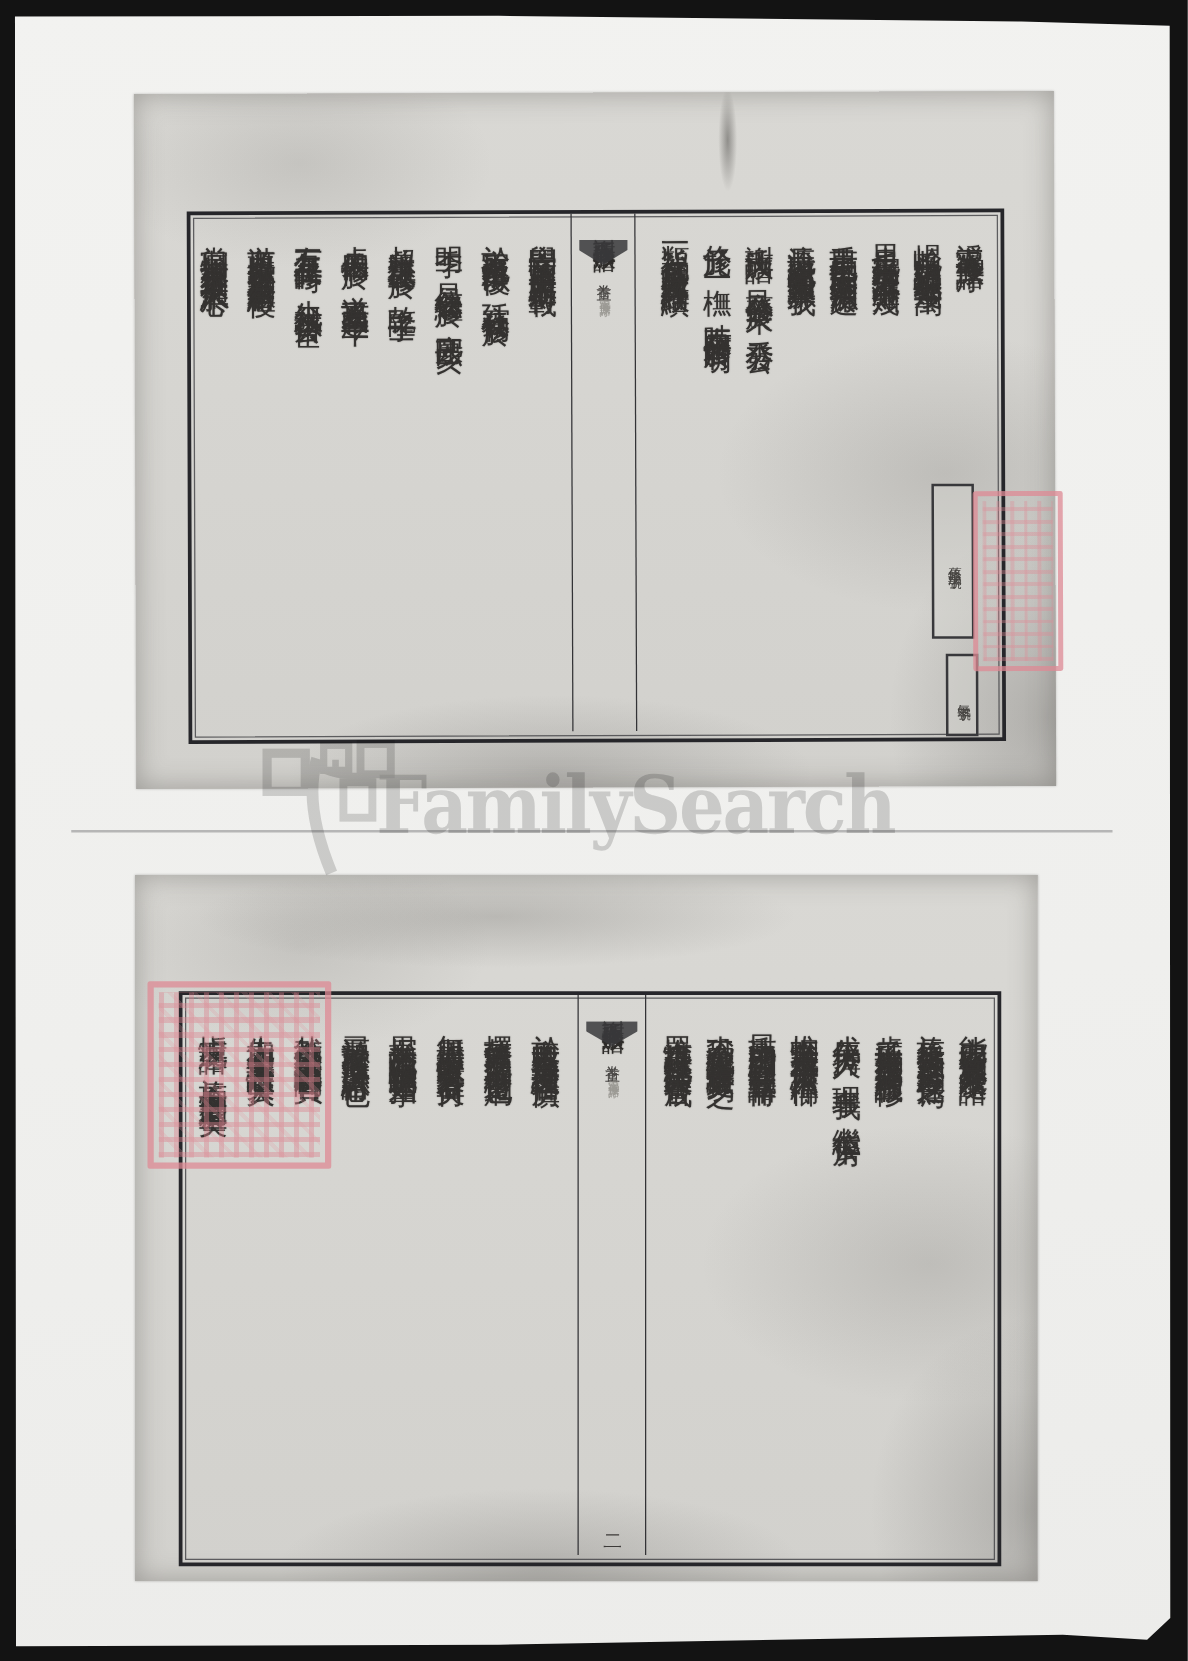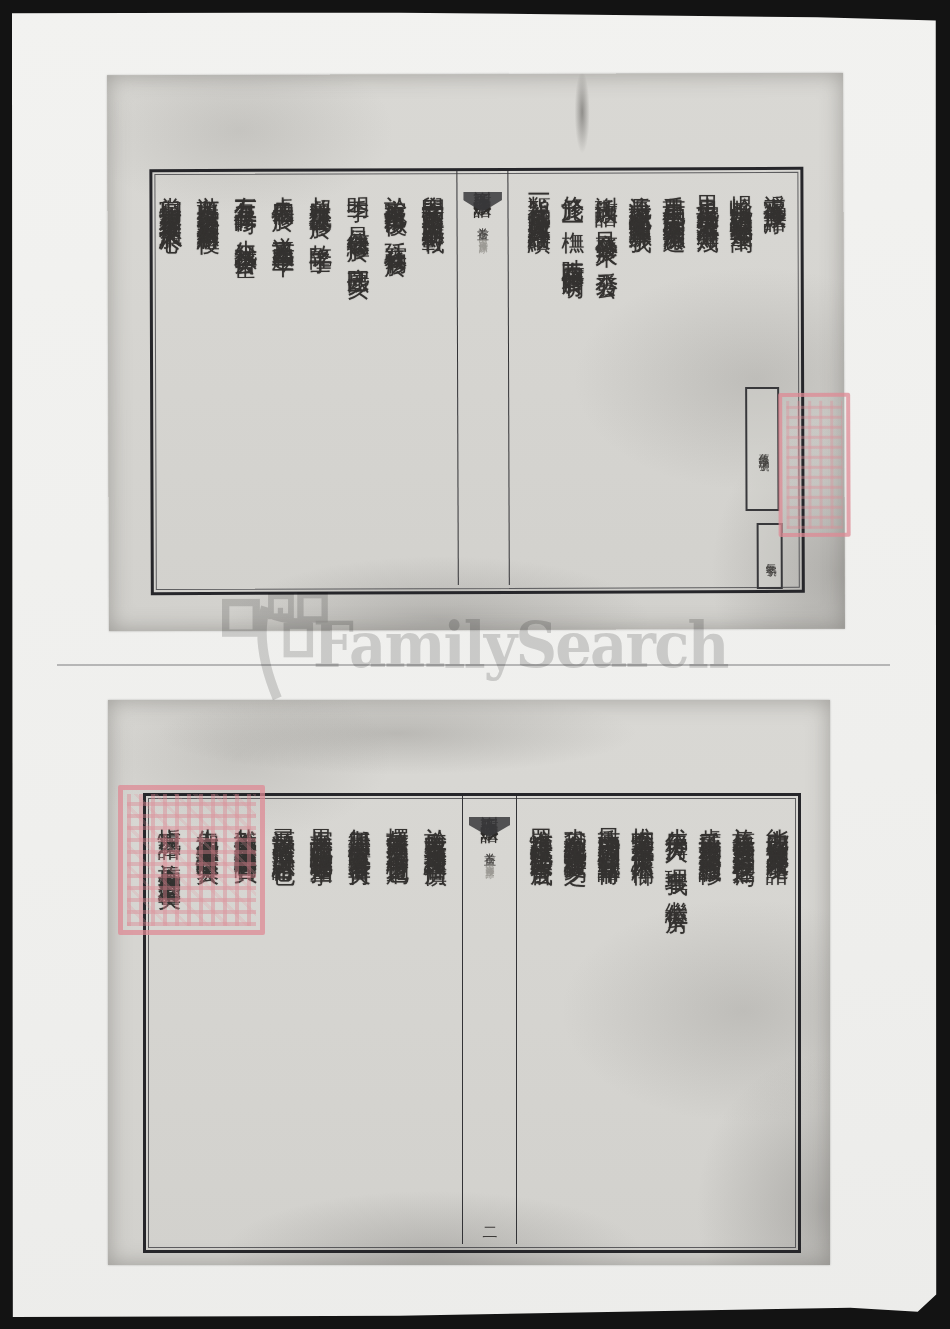"FamilySearch" .watermark { left: 16px -> 4px }
